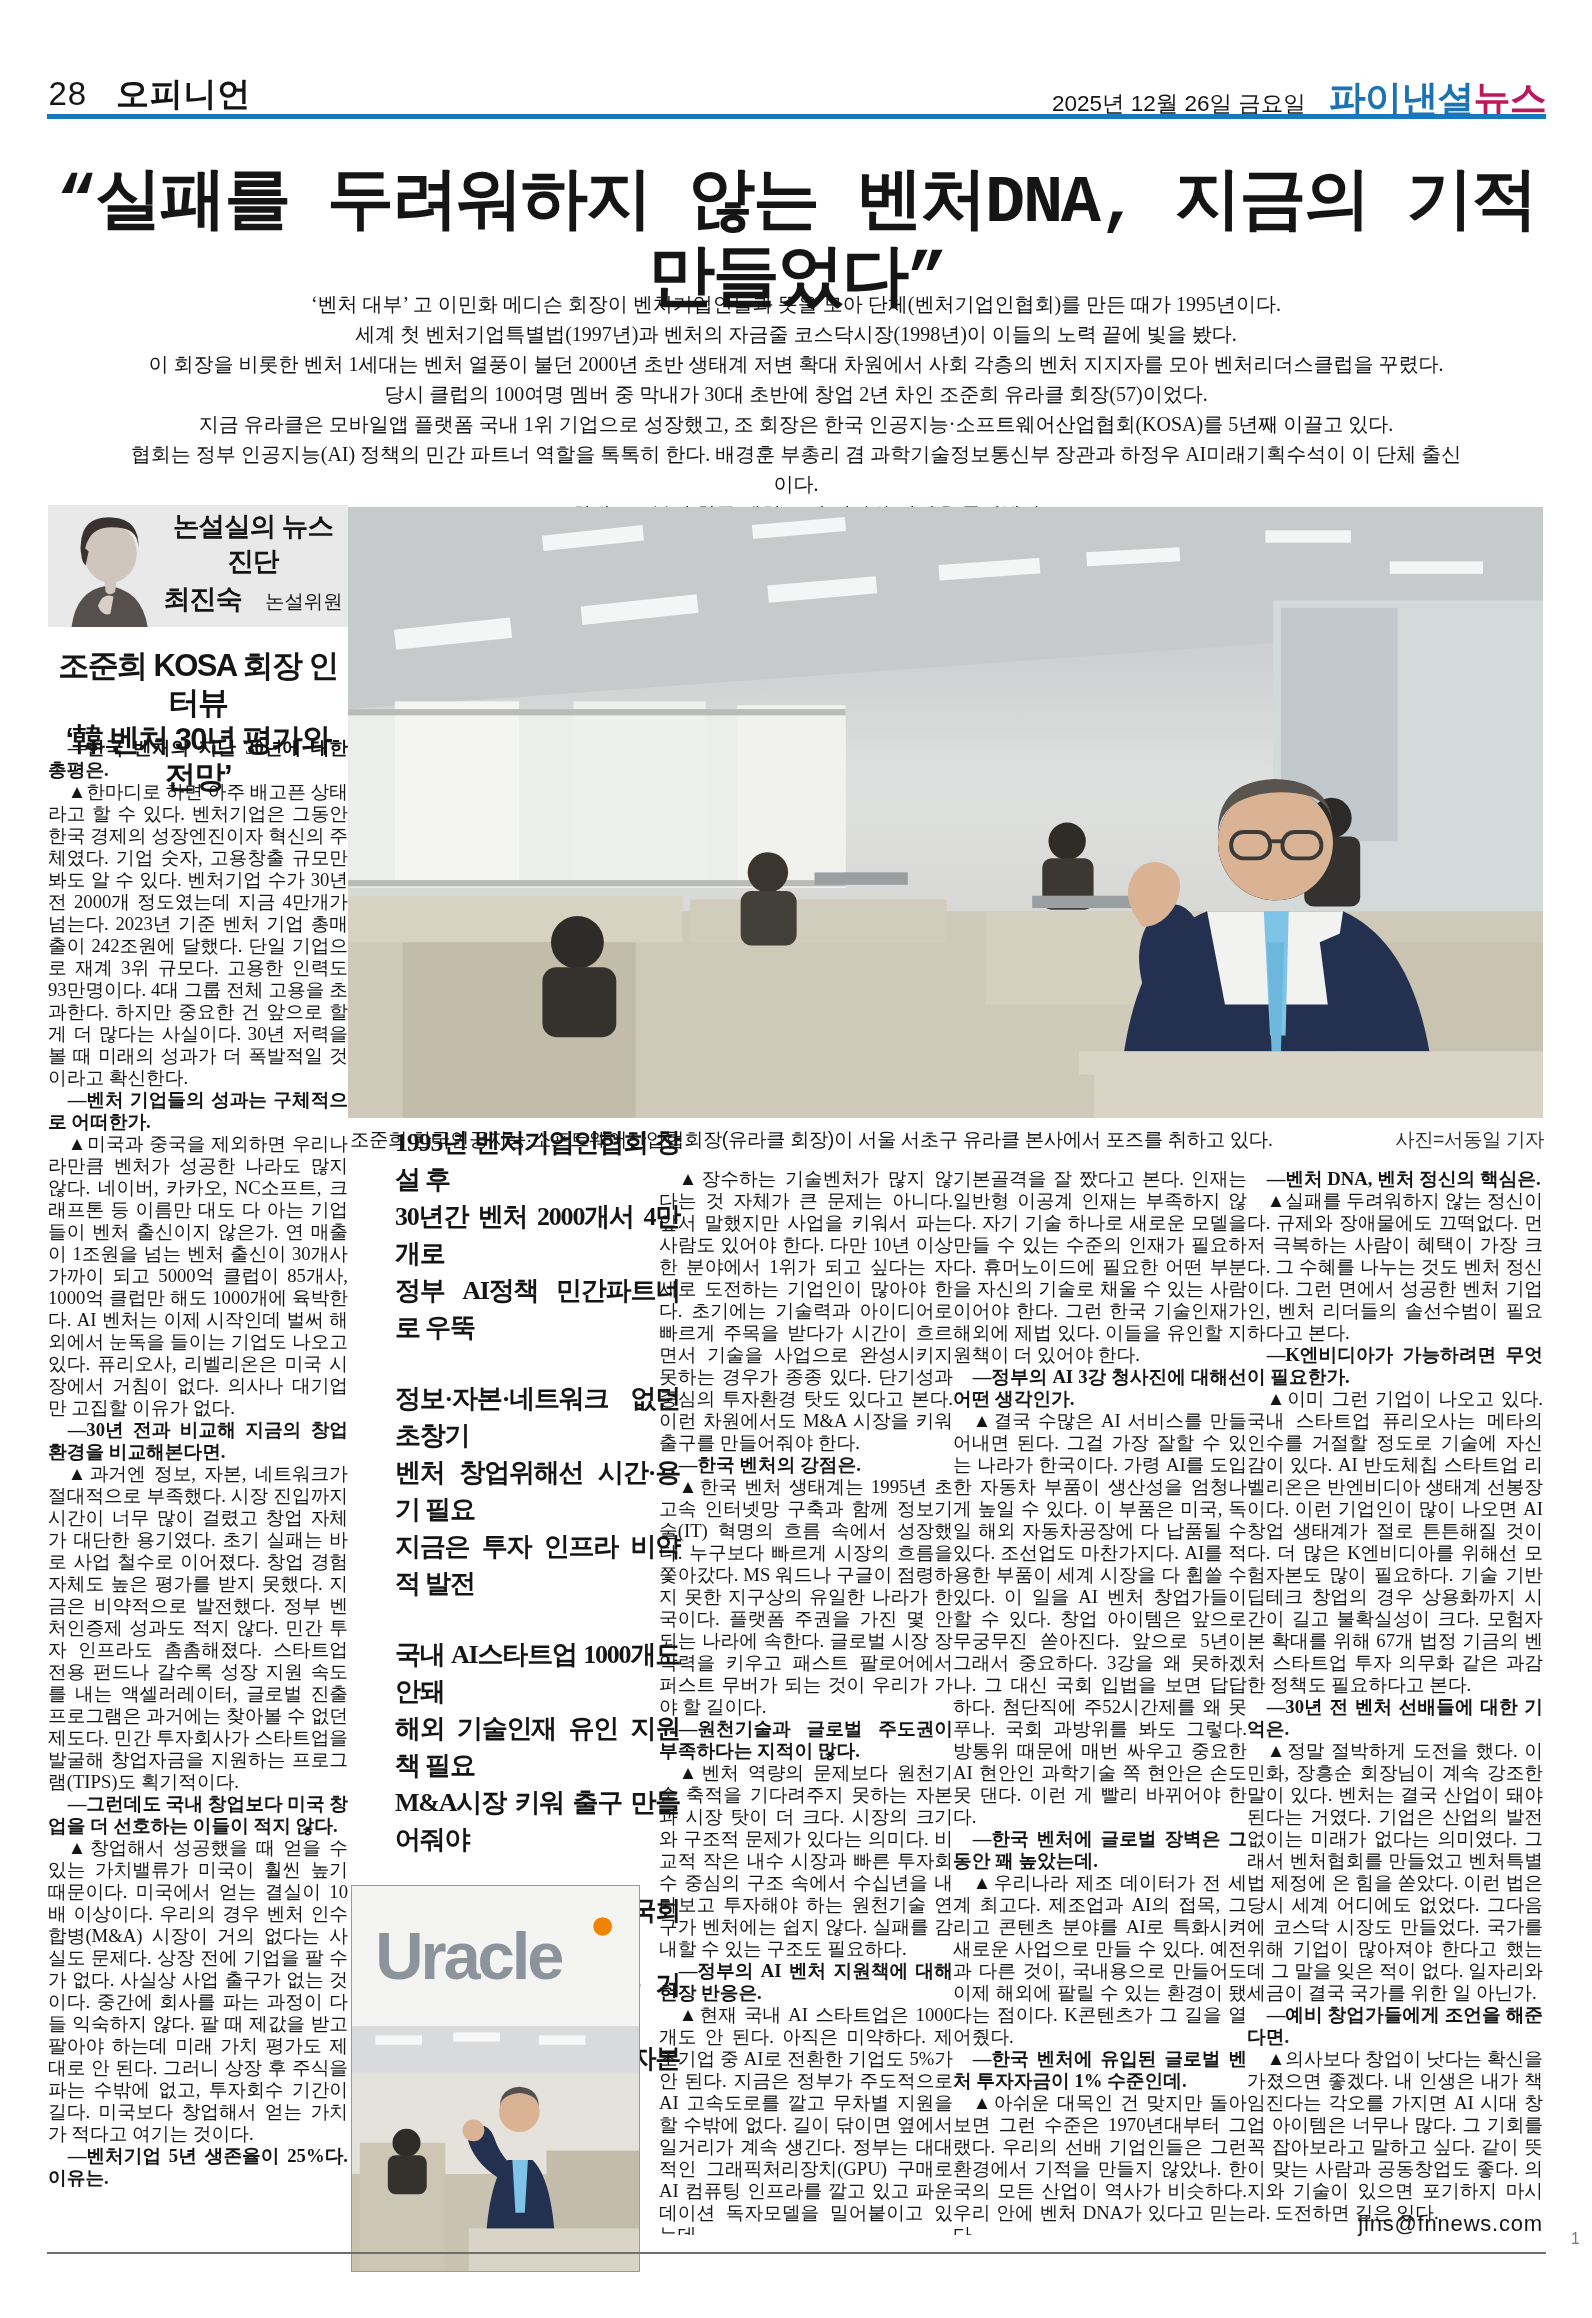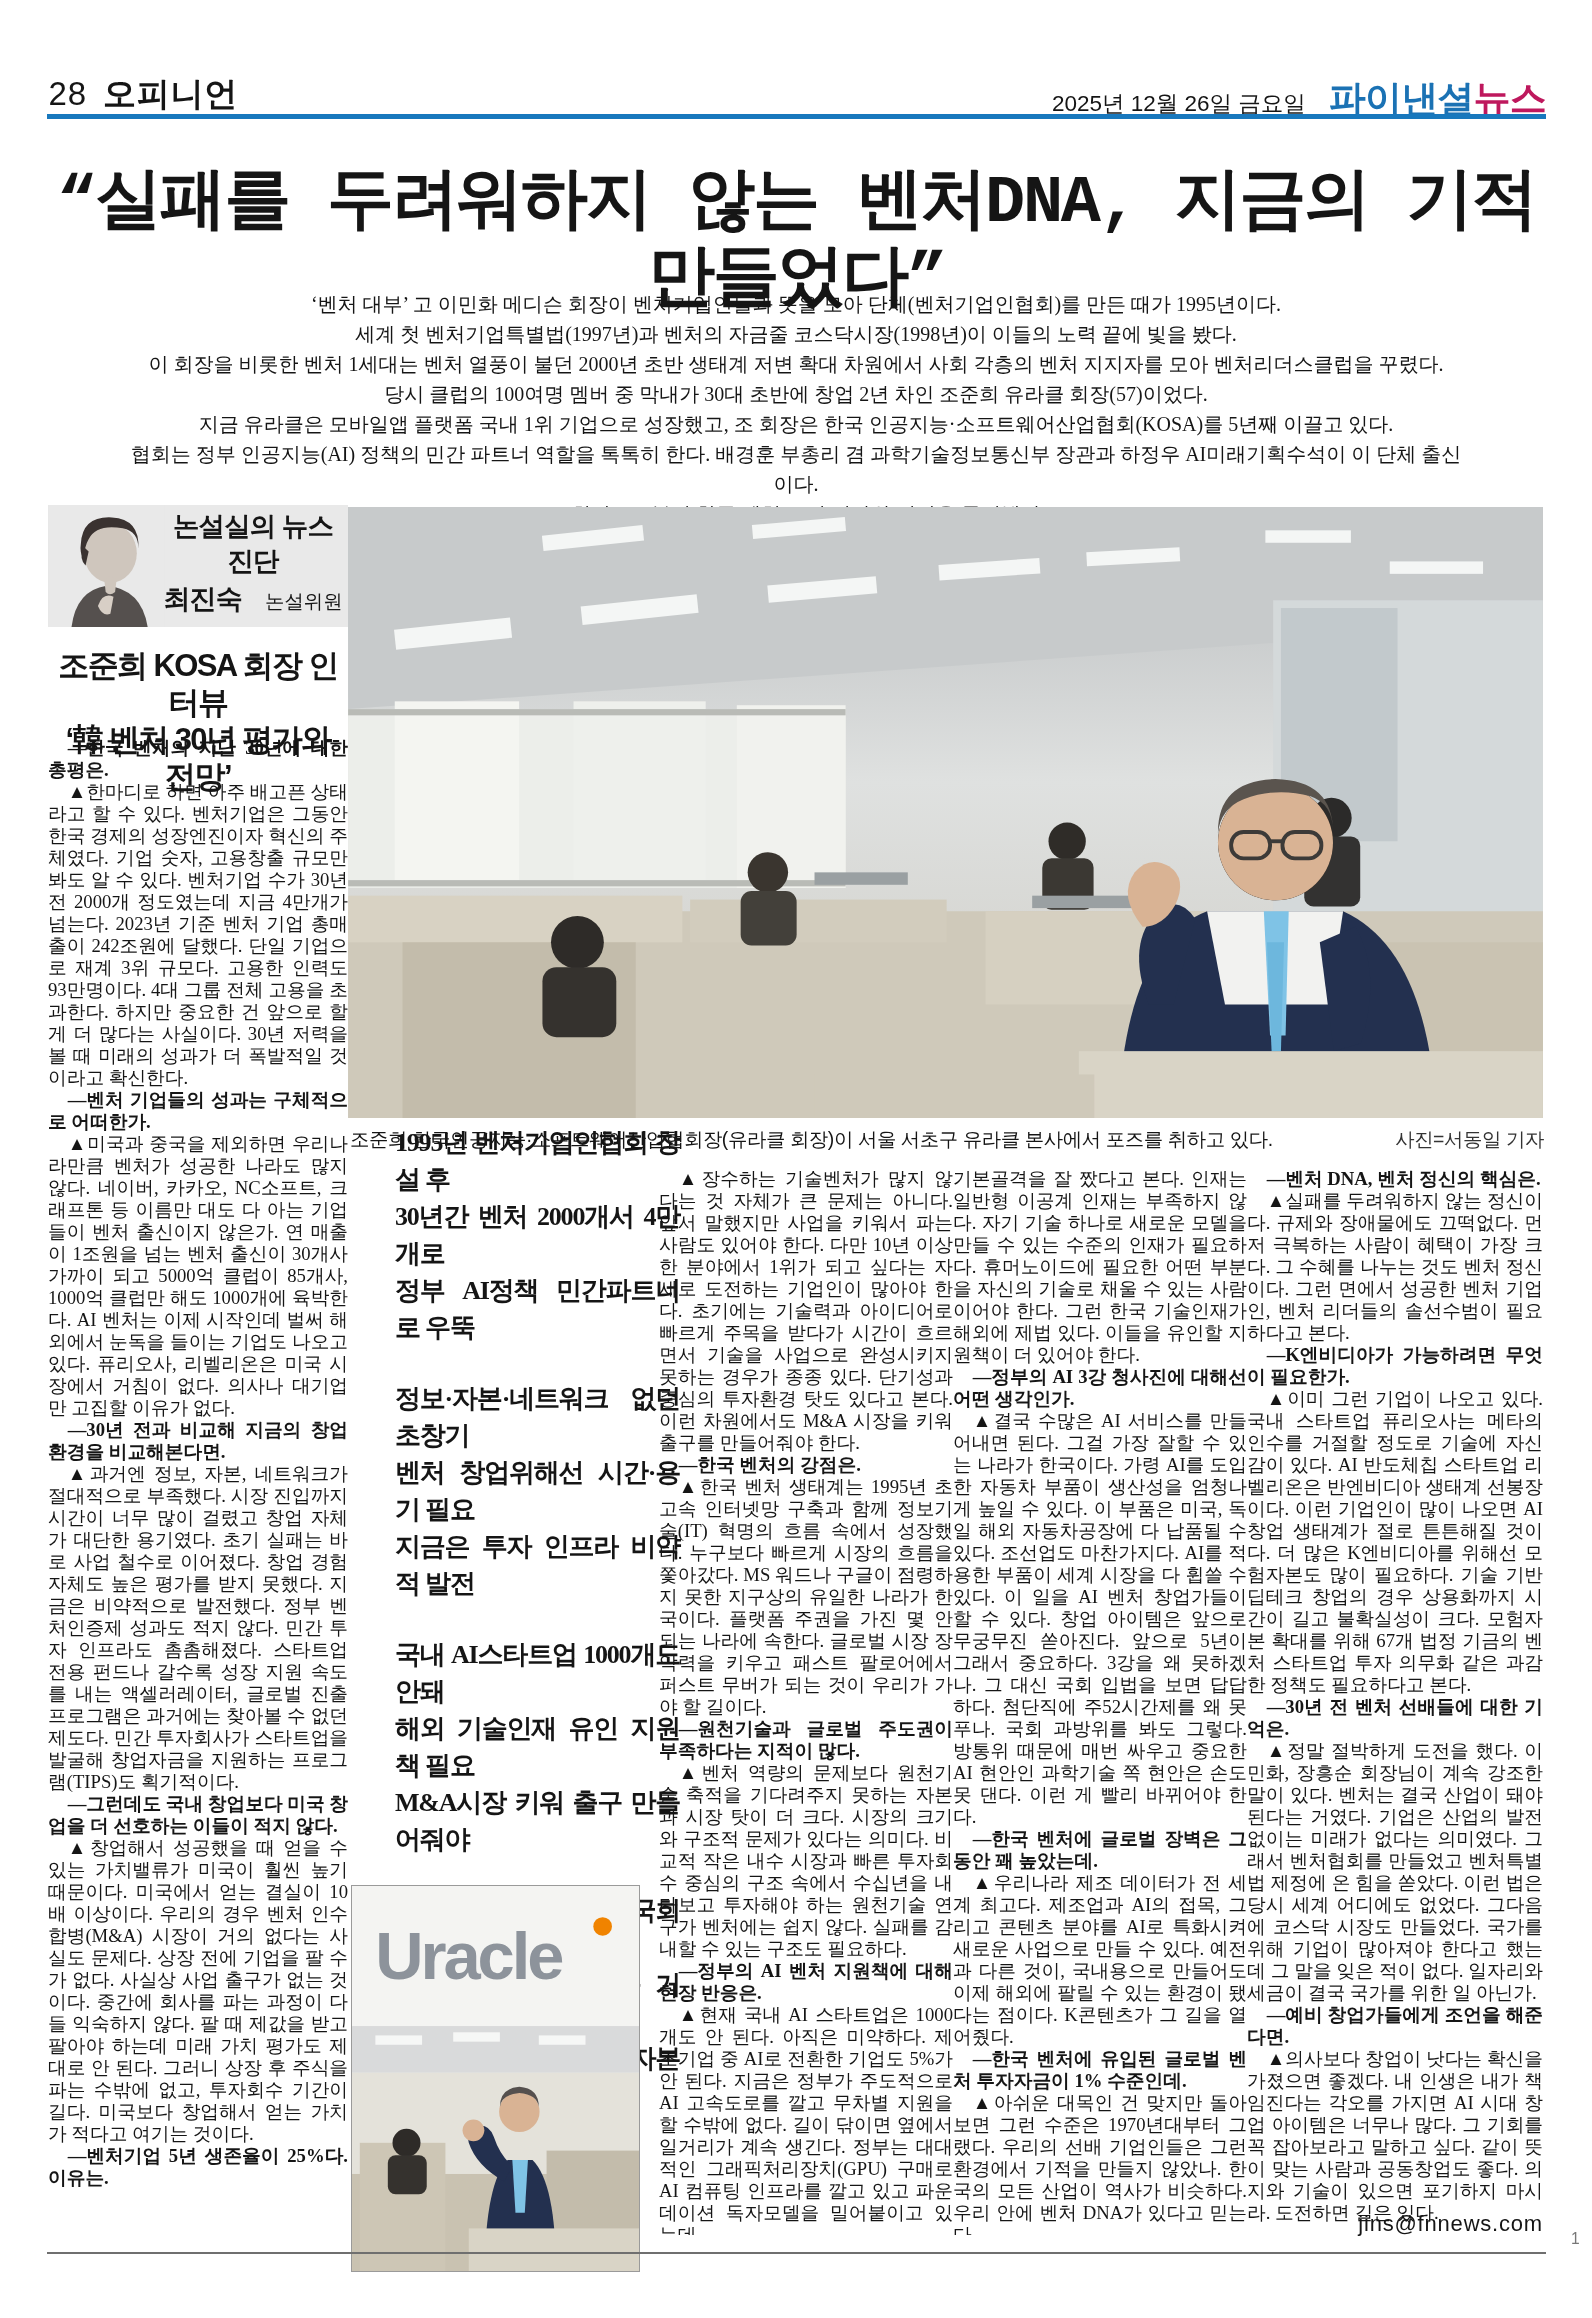"28" .hdr-page { margin-right: 16px -> 29px }
